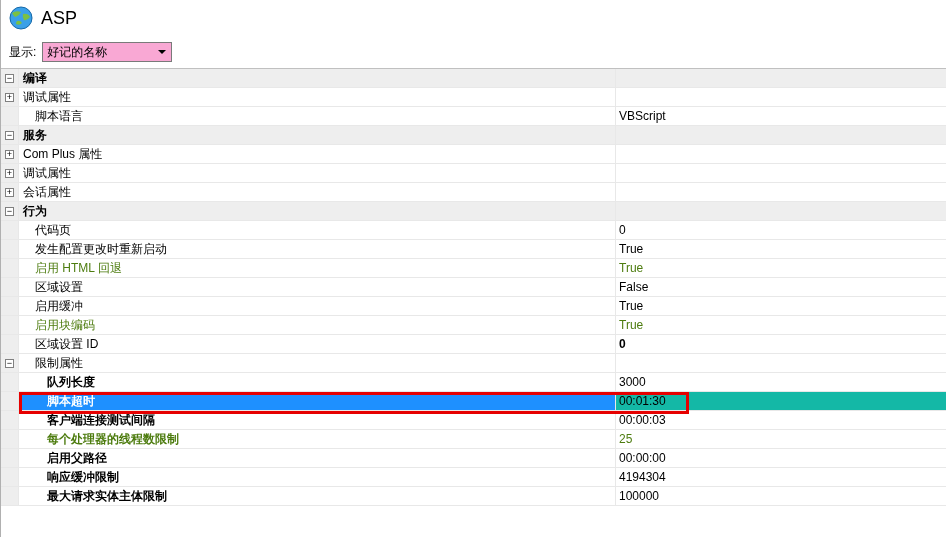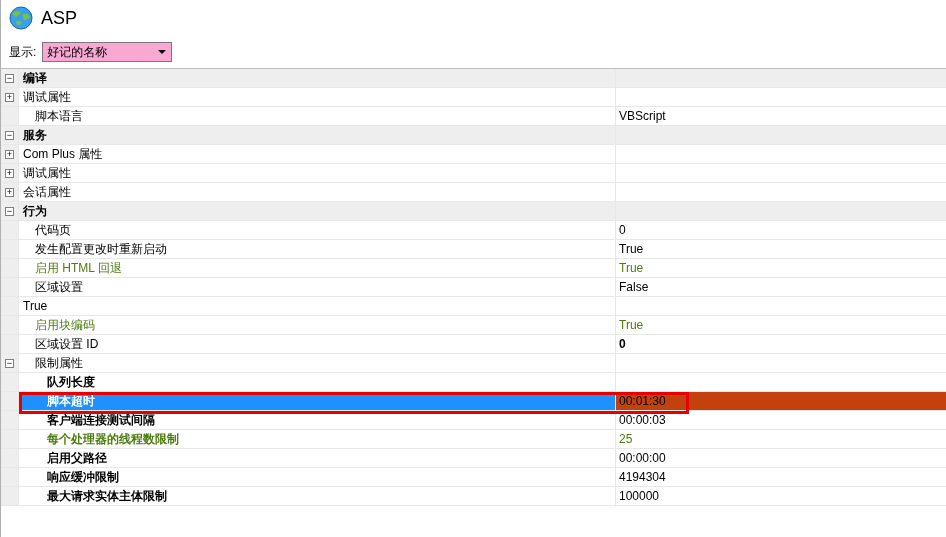"启用缓冲" div.col-label { html: none -> <div>启用缓冲</div> }
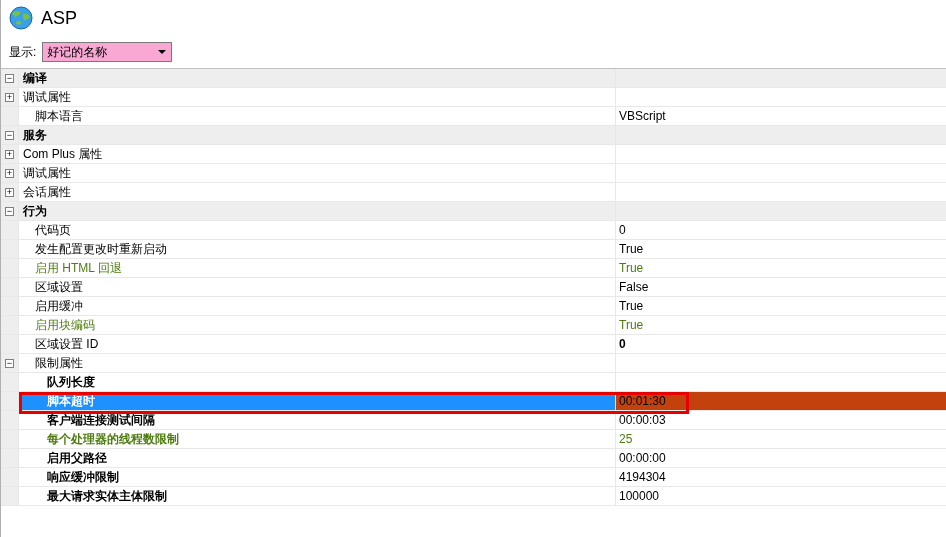"3000" div.col-value { html: none -> <div>3000</div> }
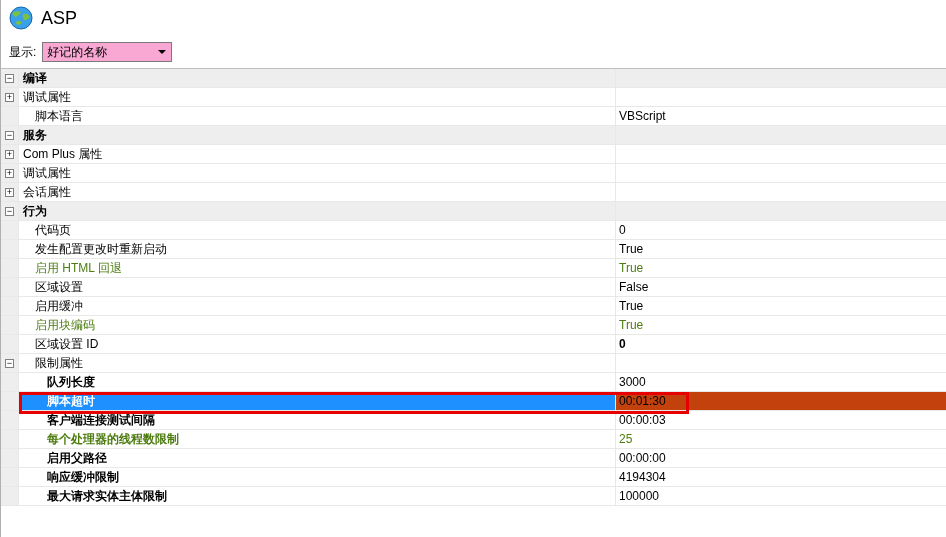"00:01:30" div.col-value { background: #c2410c -> #14b8a6 }
